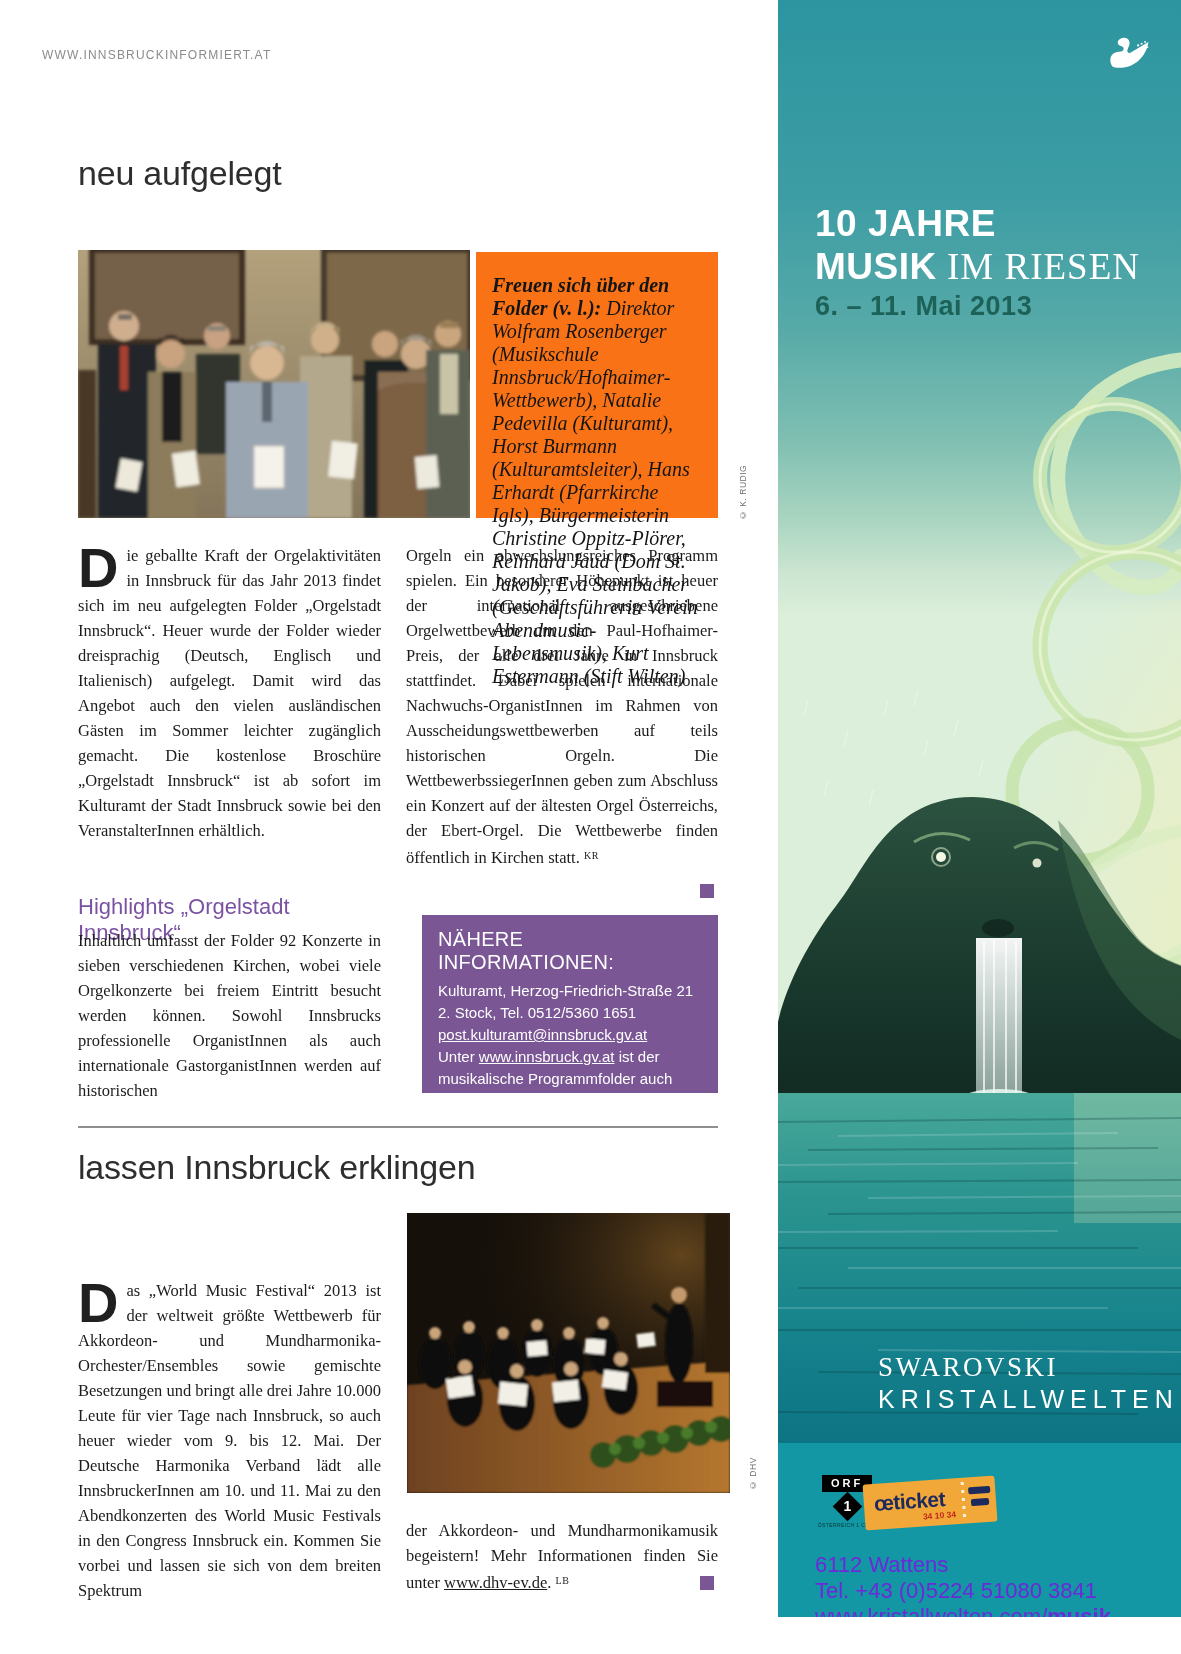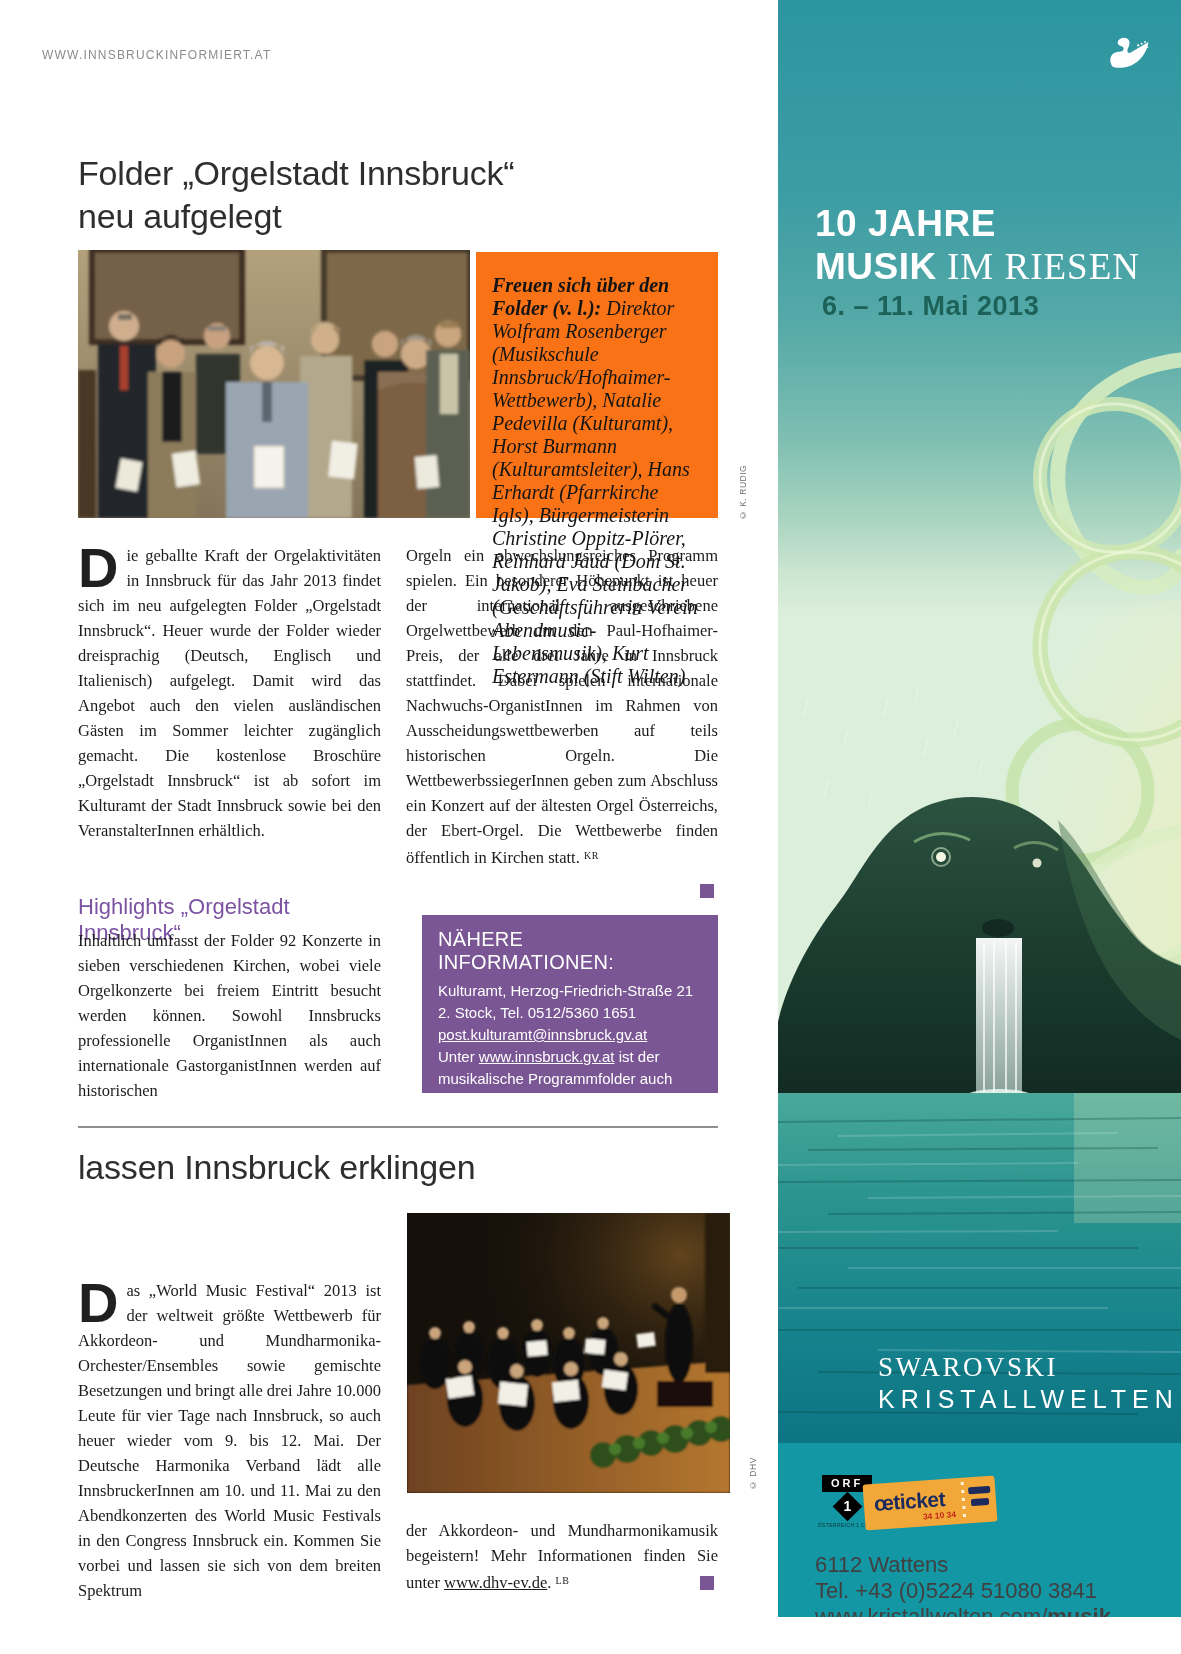"Folder „Orgelstadt Innsbruck“" div { html: <div>Folder „Orgelstadt Innsbruck“</div> -> none }
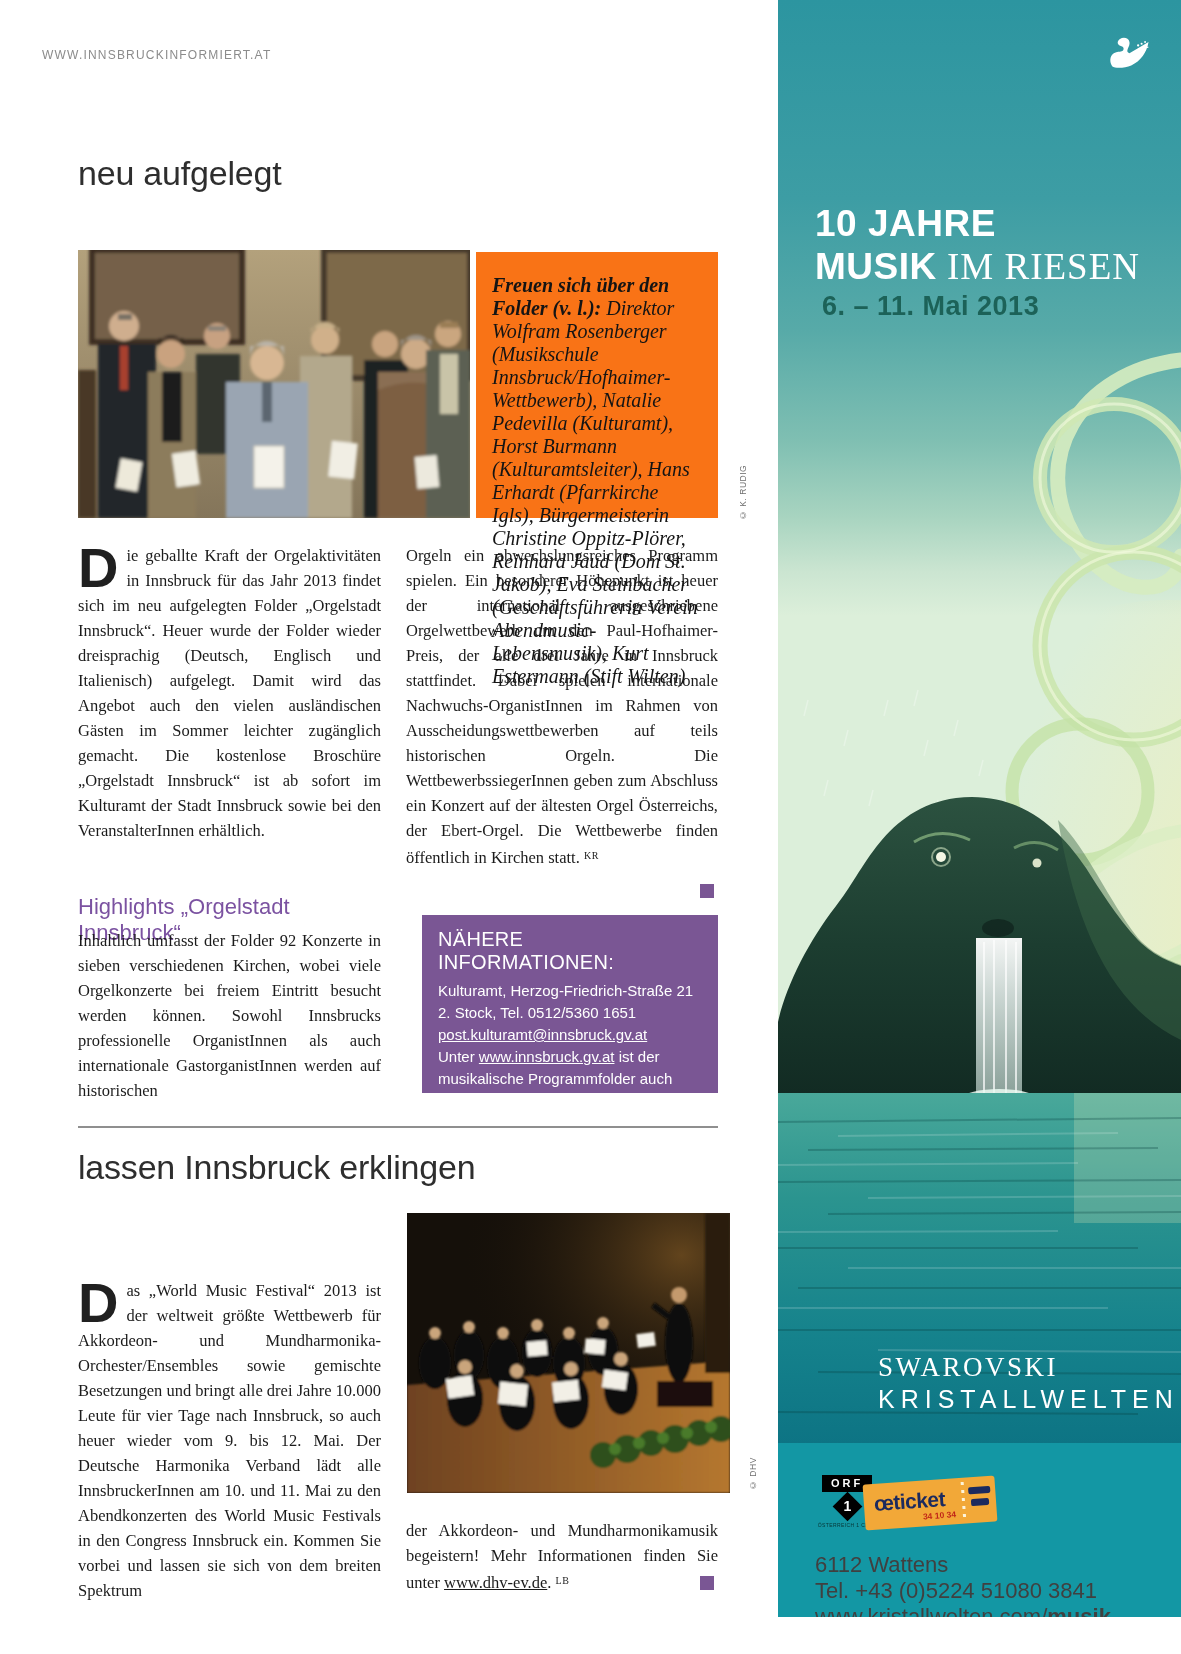"6. – 11. Mai 2013" .ad-dates { margin-left: 7px -> none }
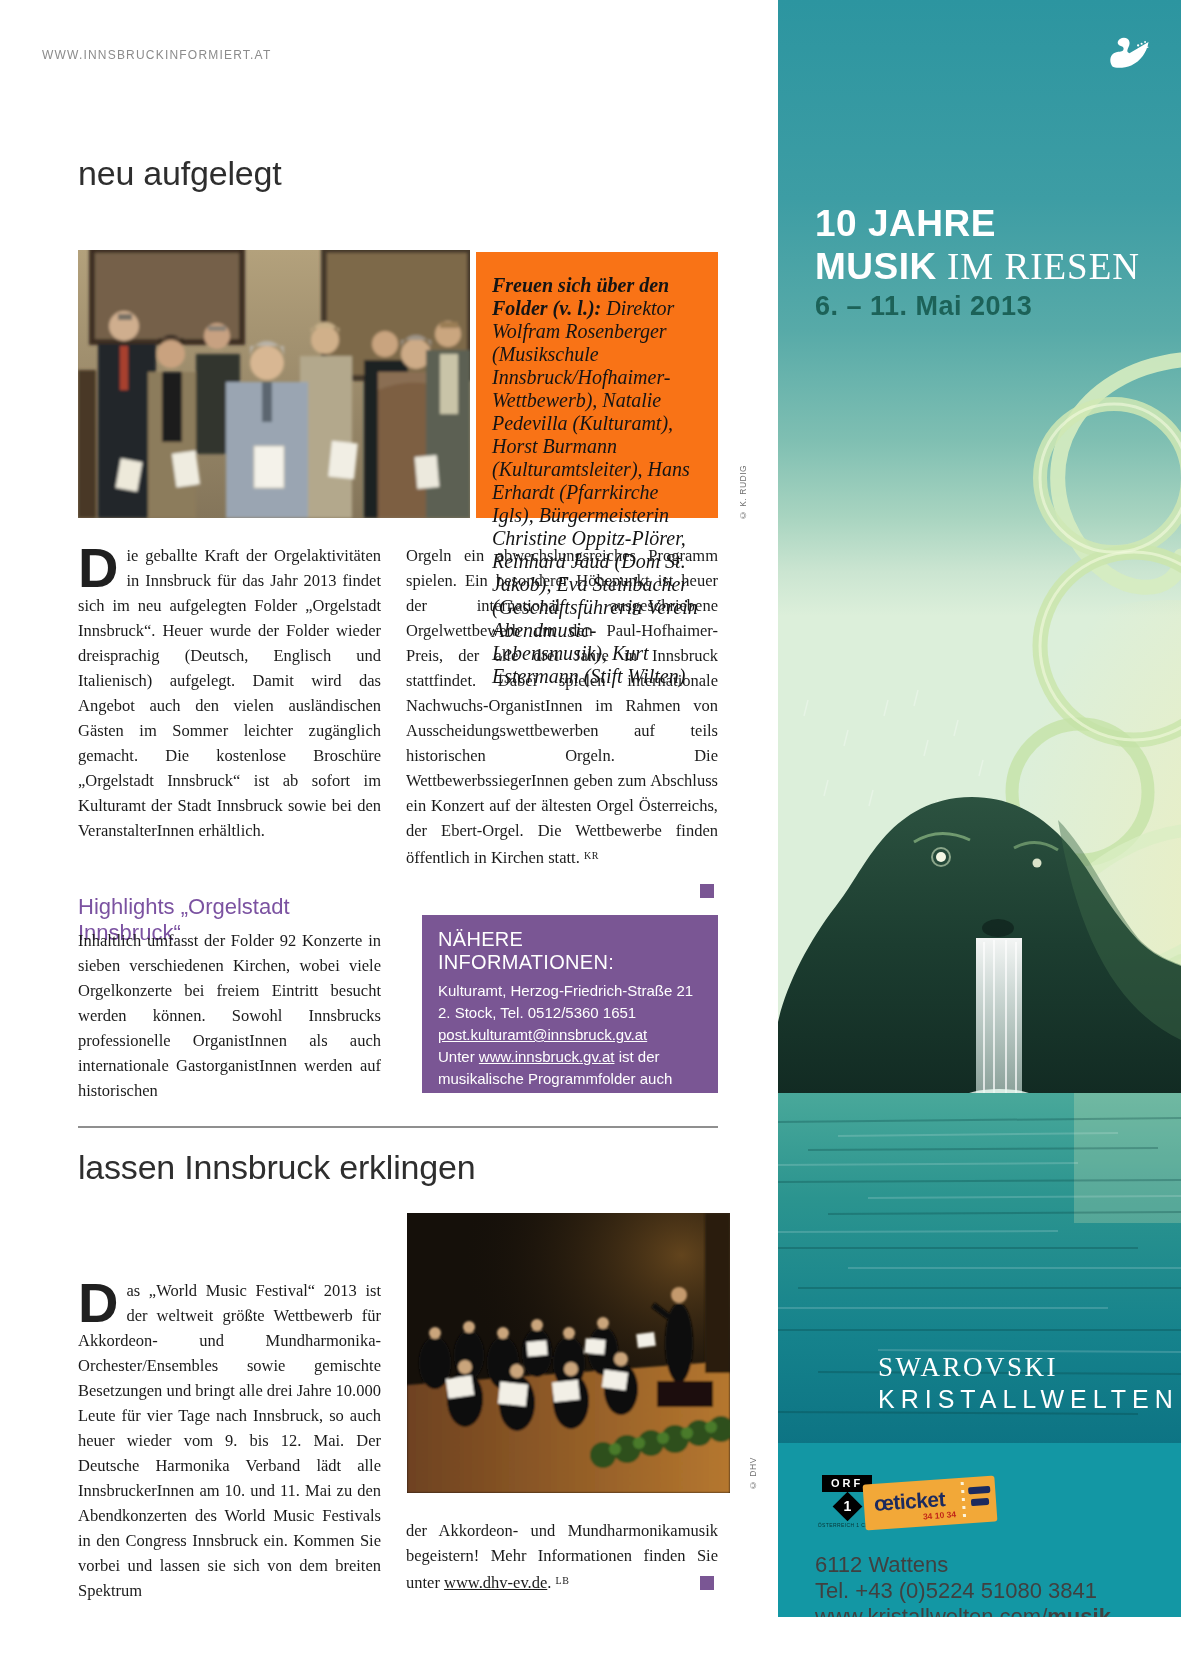"6112 Wattens" .ad-address { color: #404040 -> #6d28d9 }
